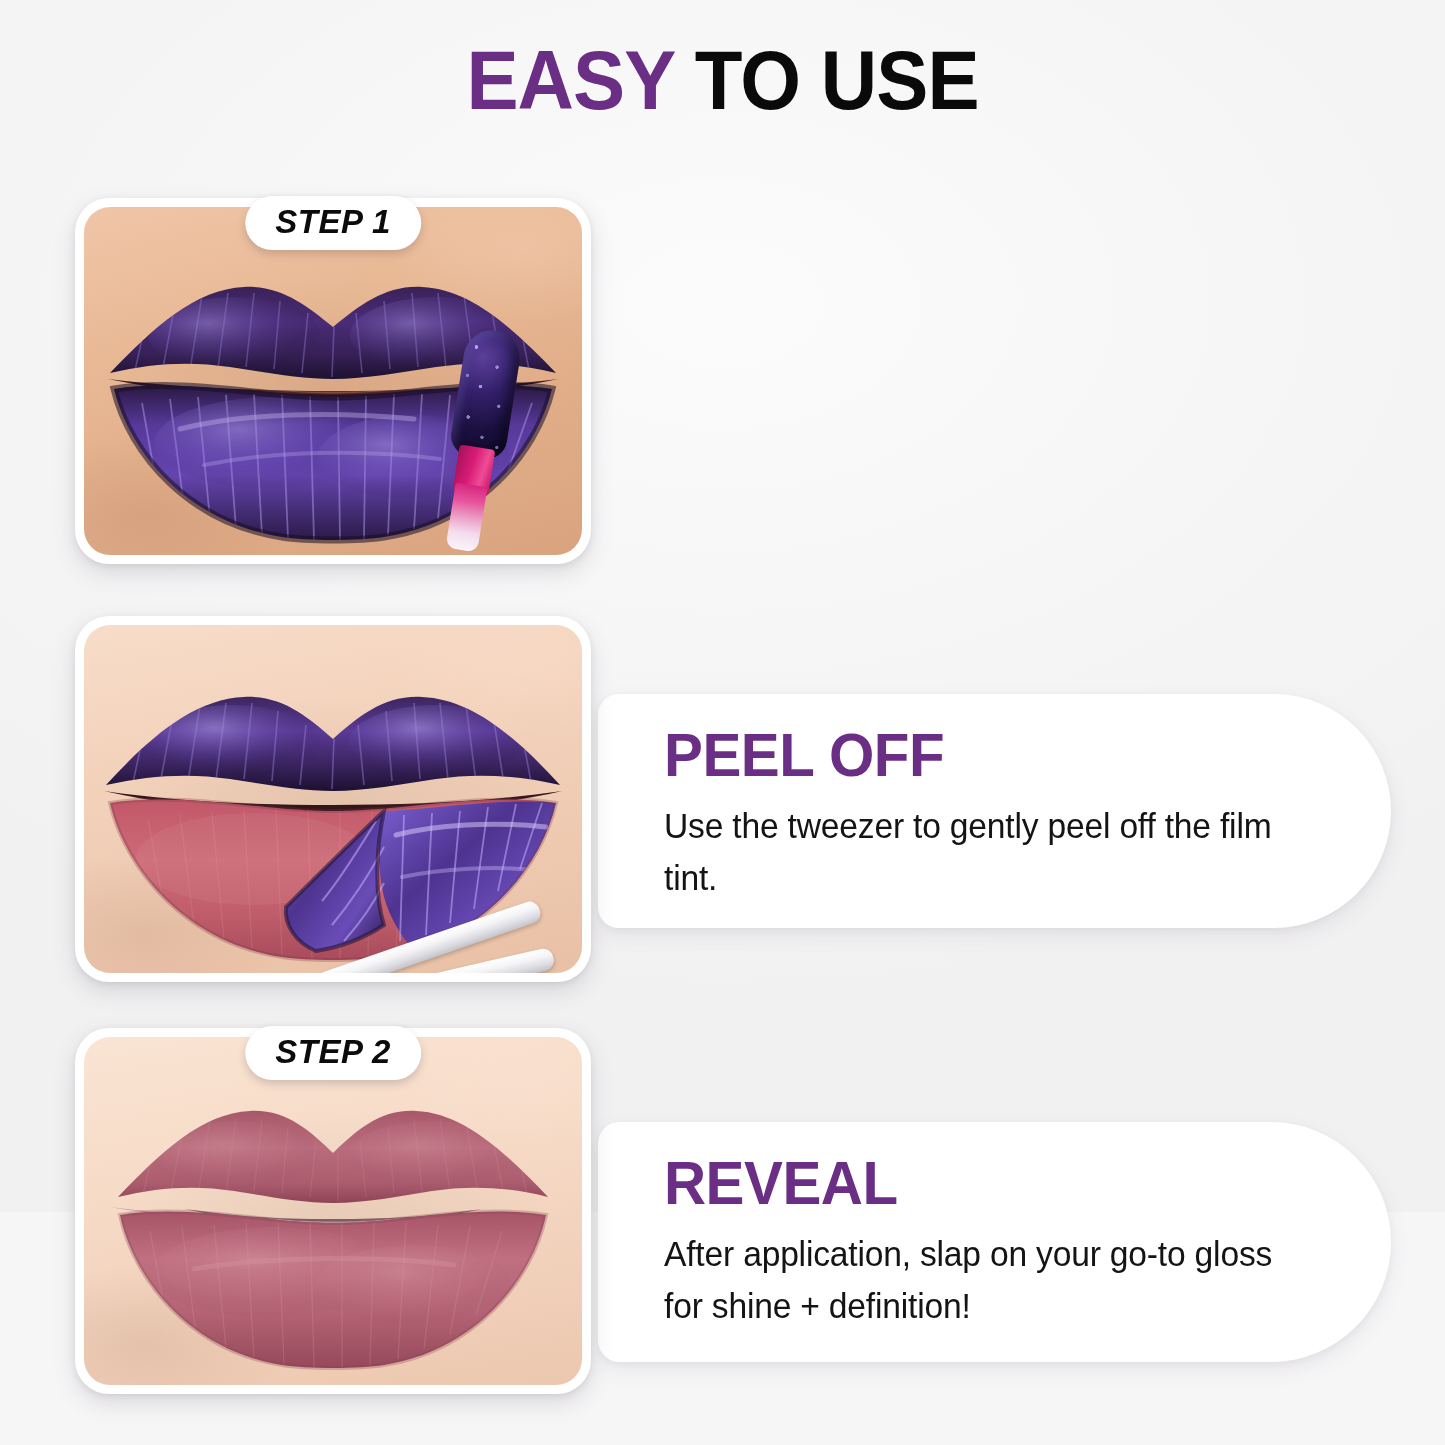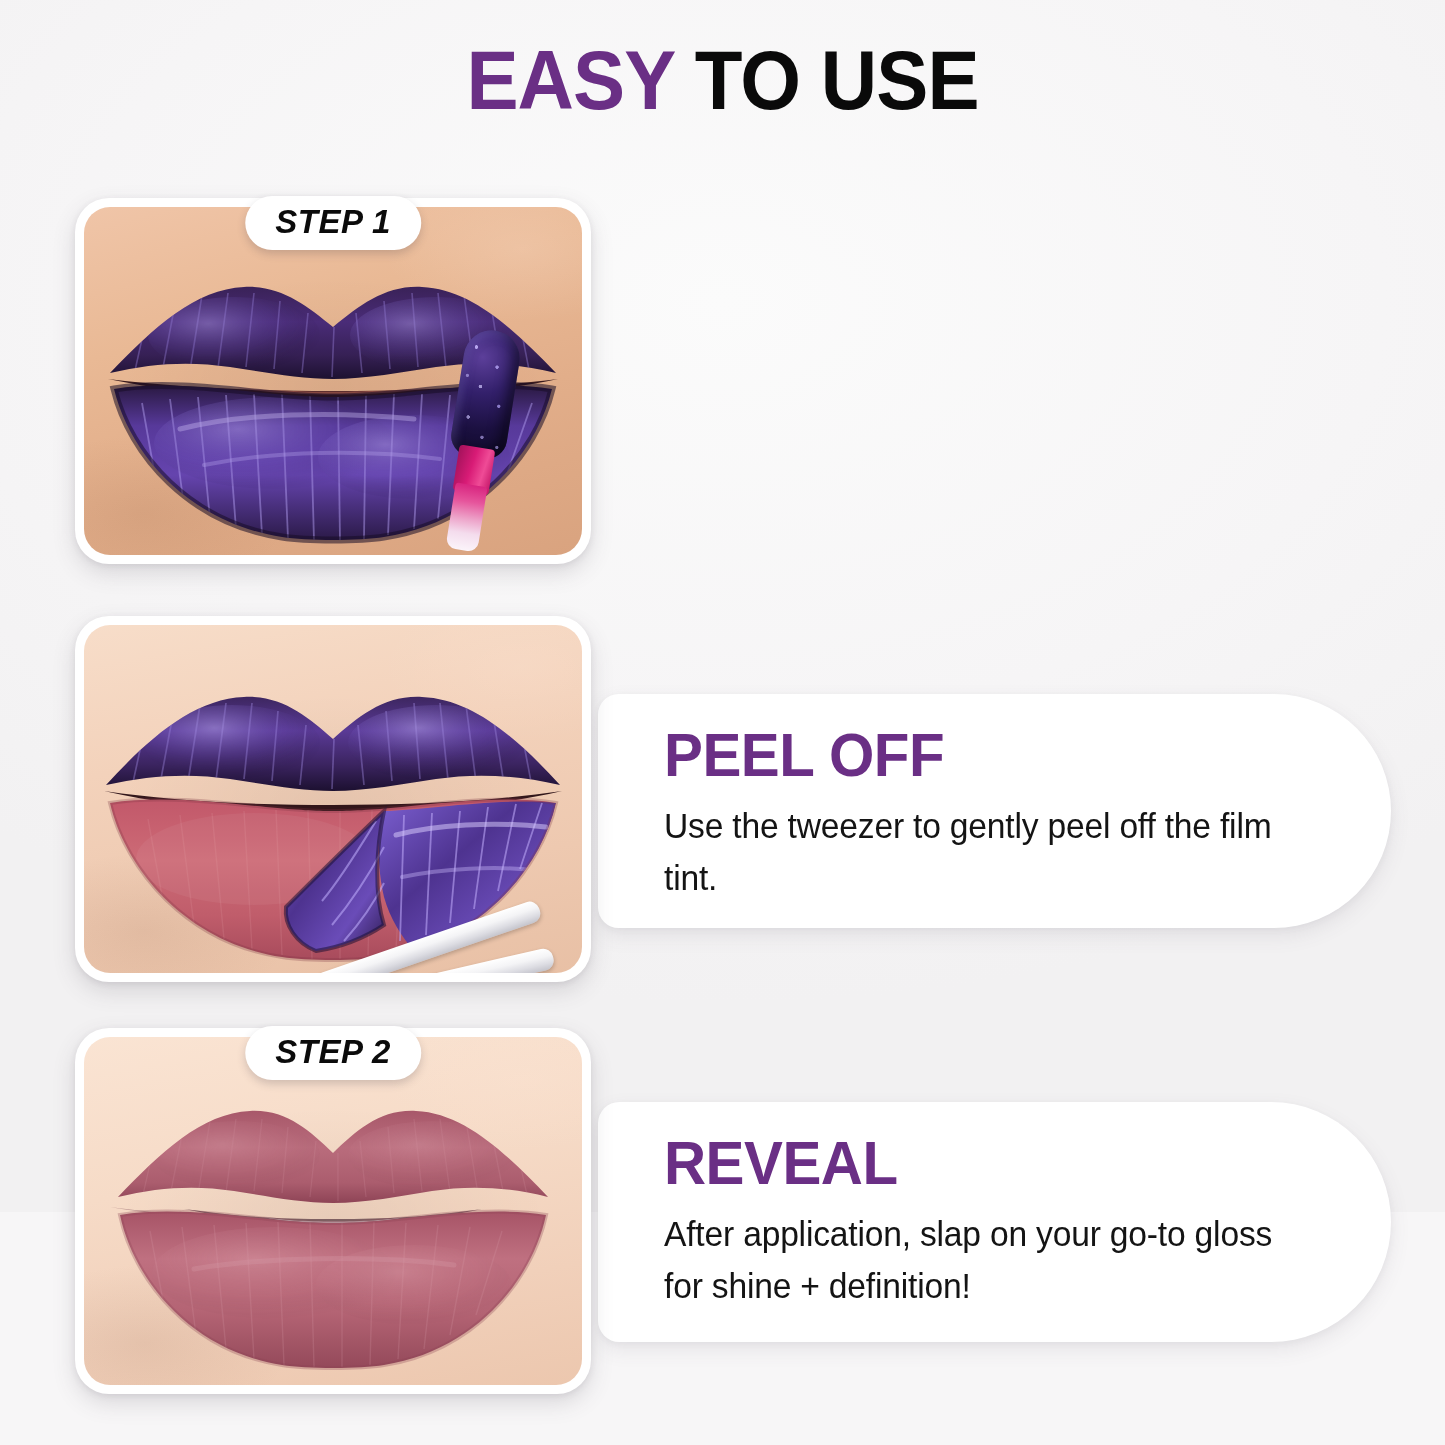"REVEAL" .step-3 .text-card { top: 92px -> 112px }
